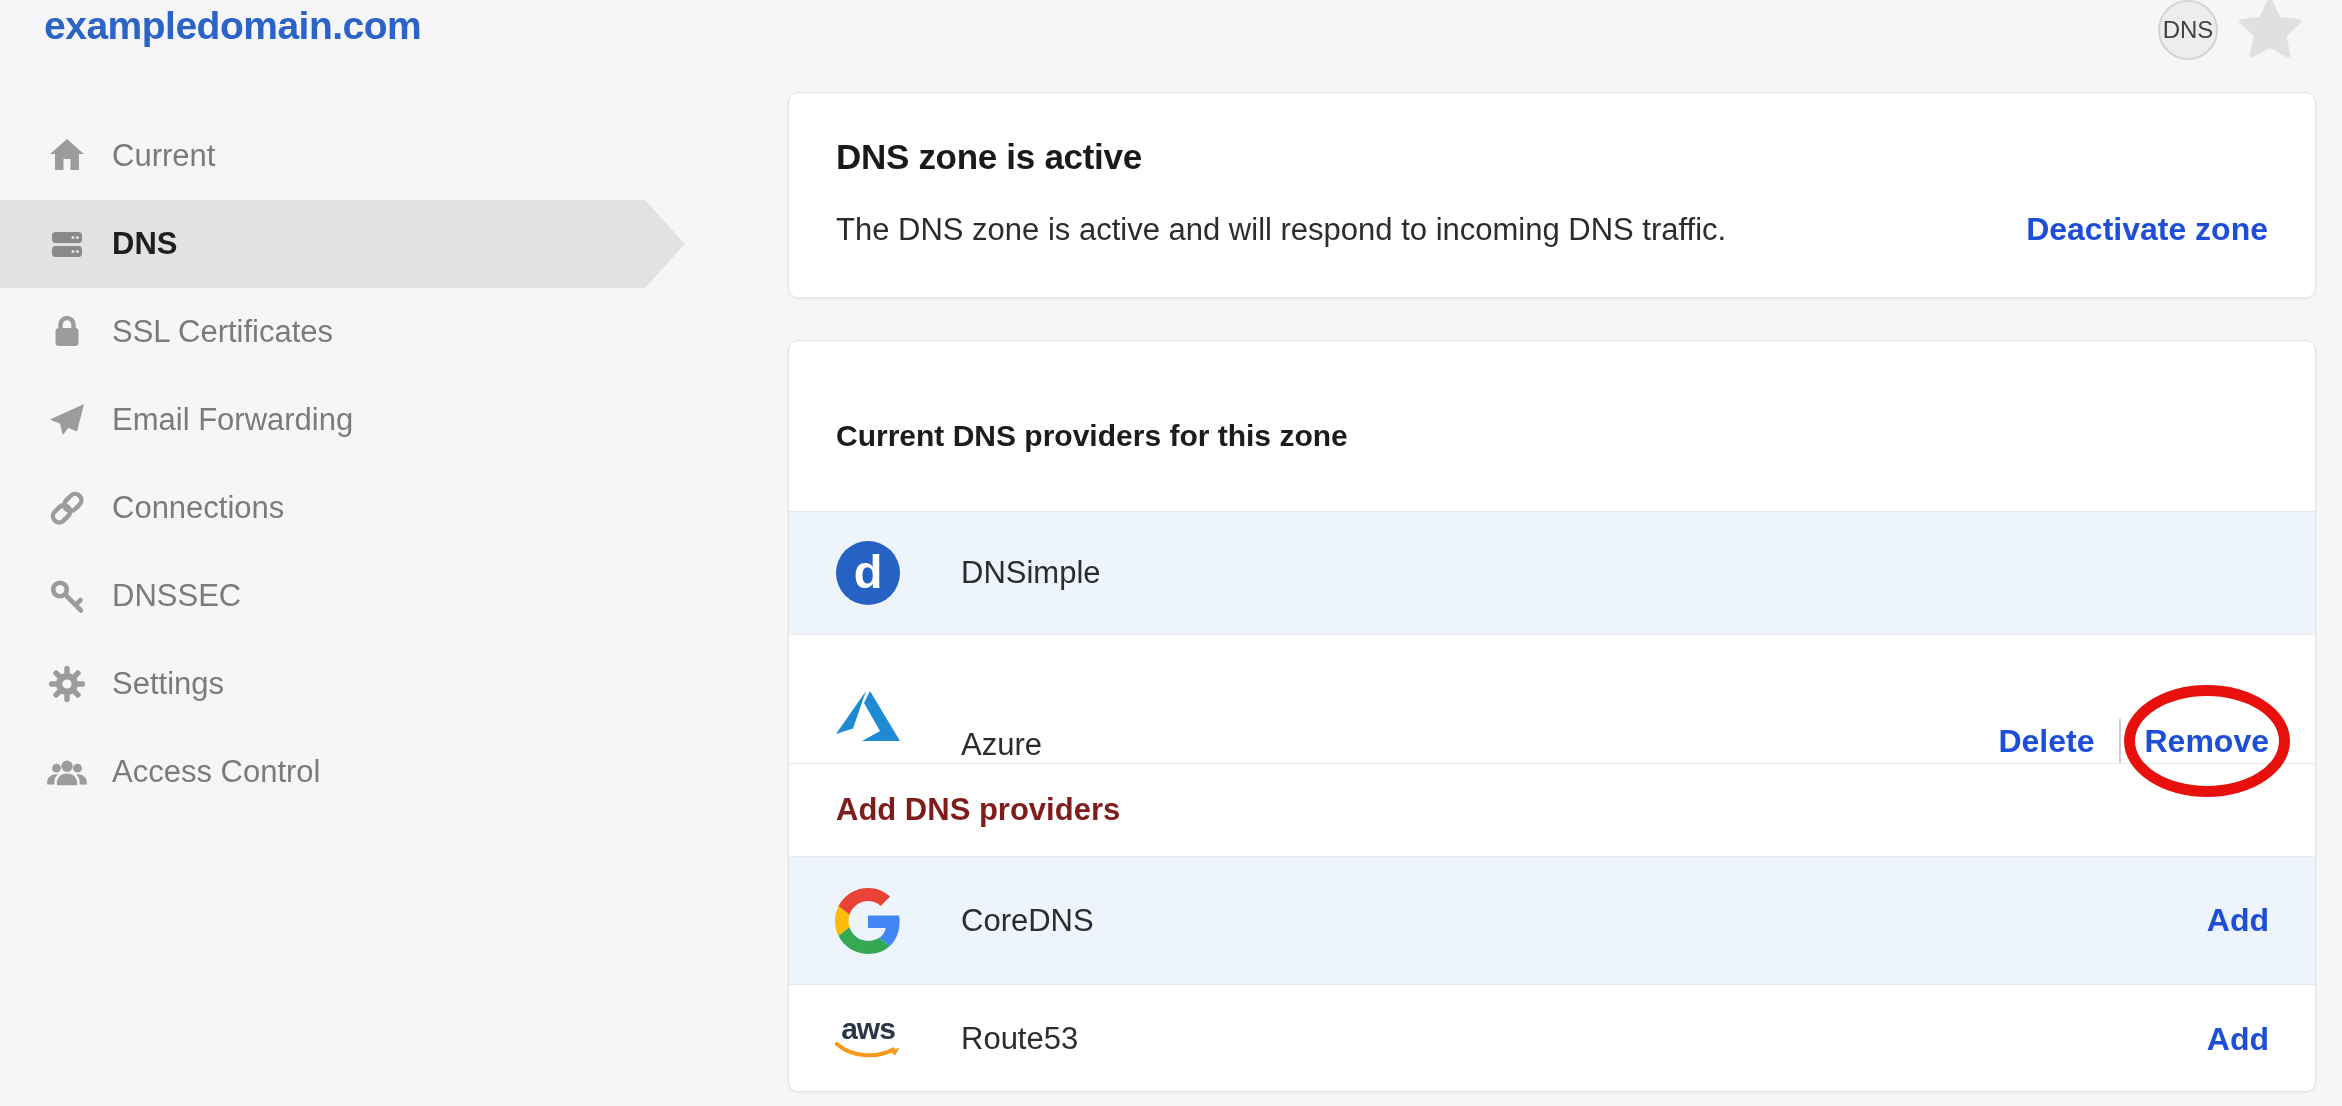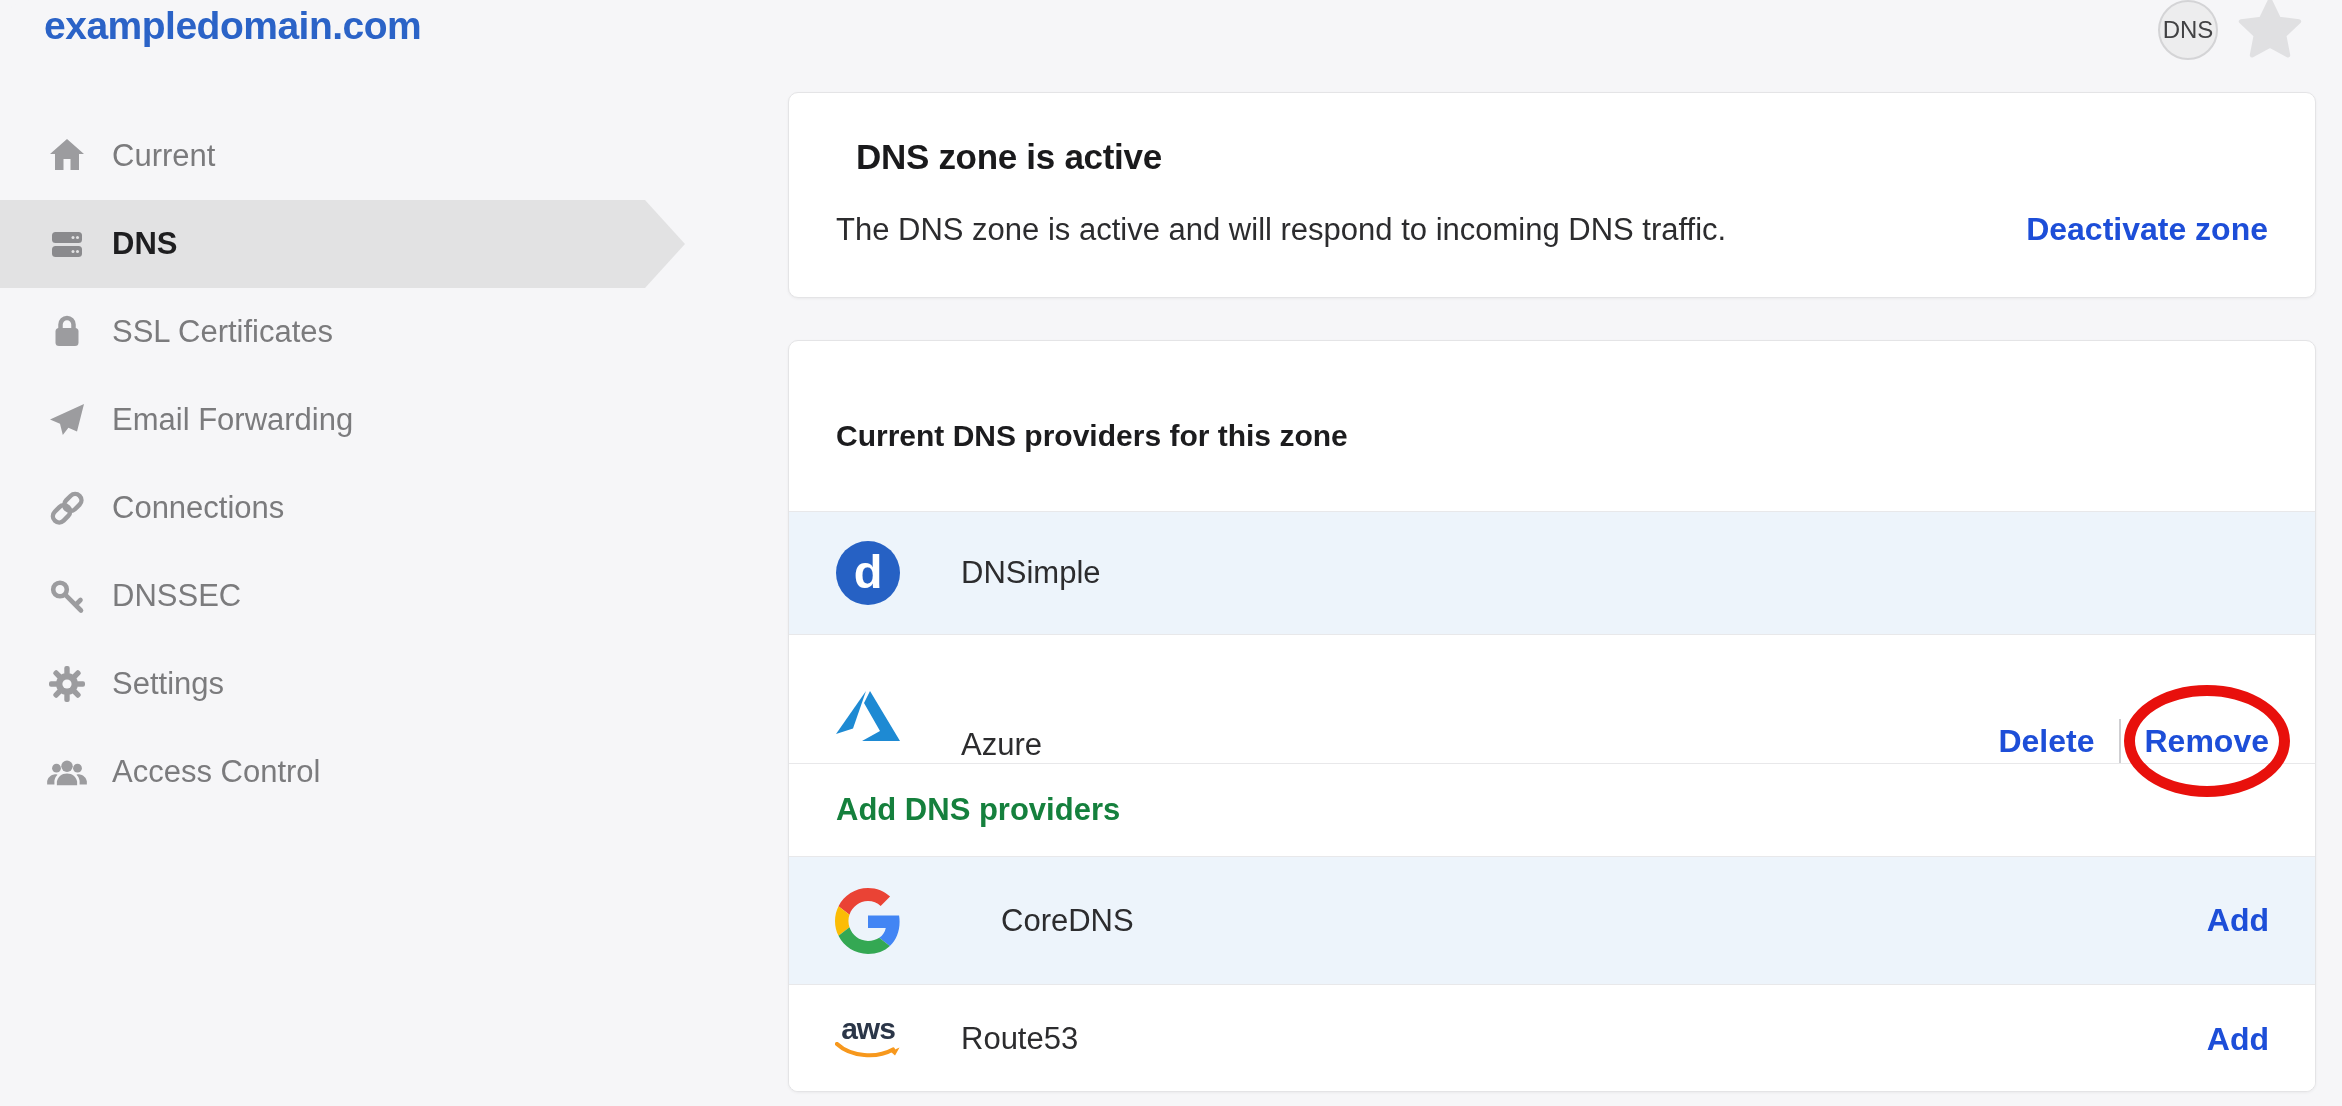"DNS zone is active" .card-title { margin-left: 20px -> none }
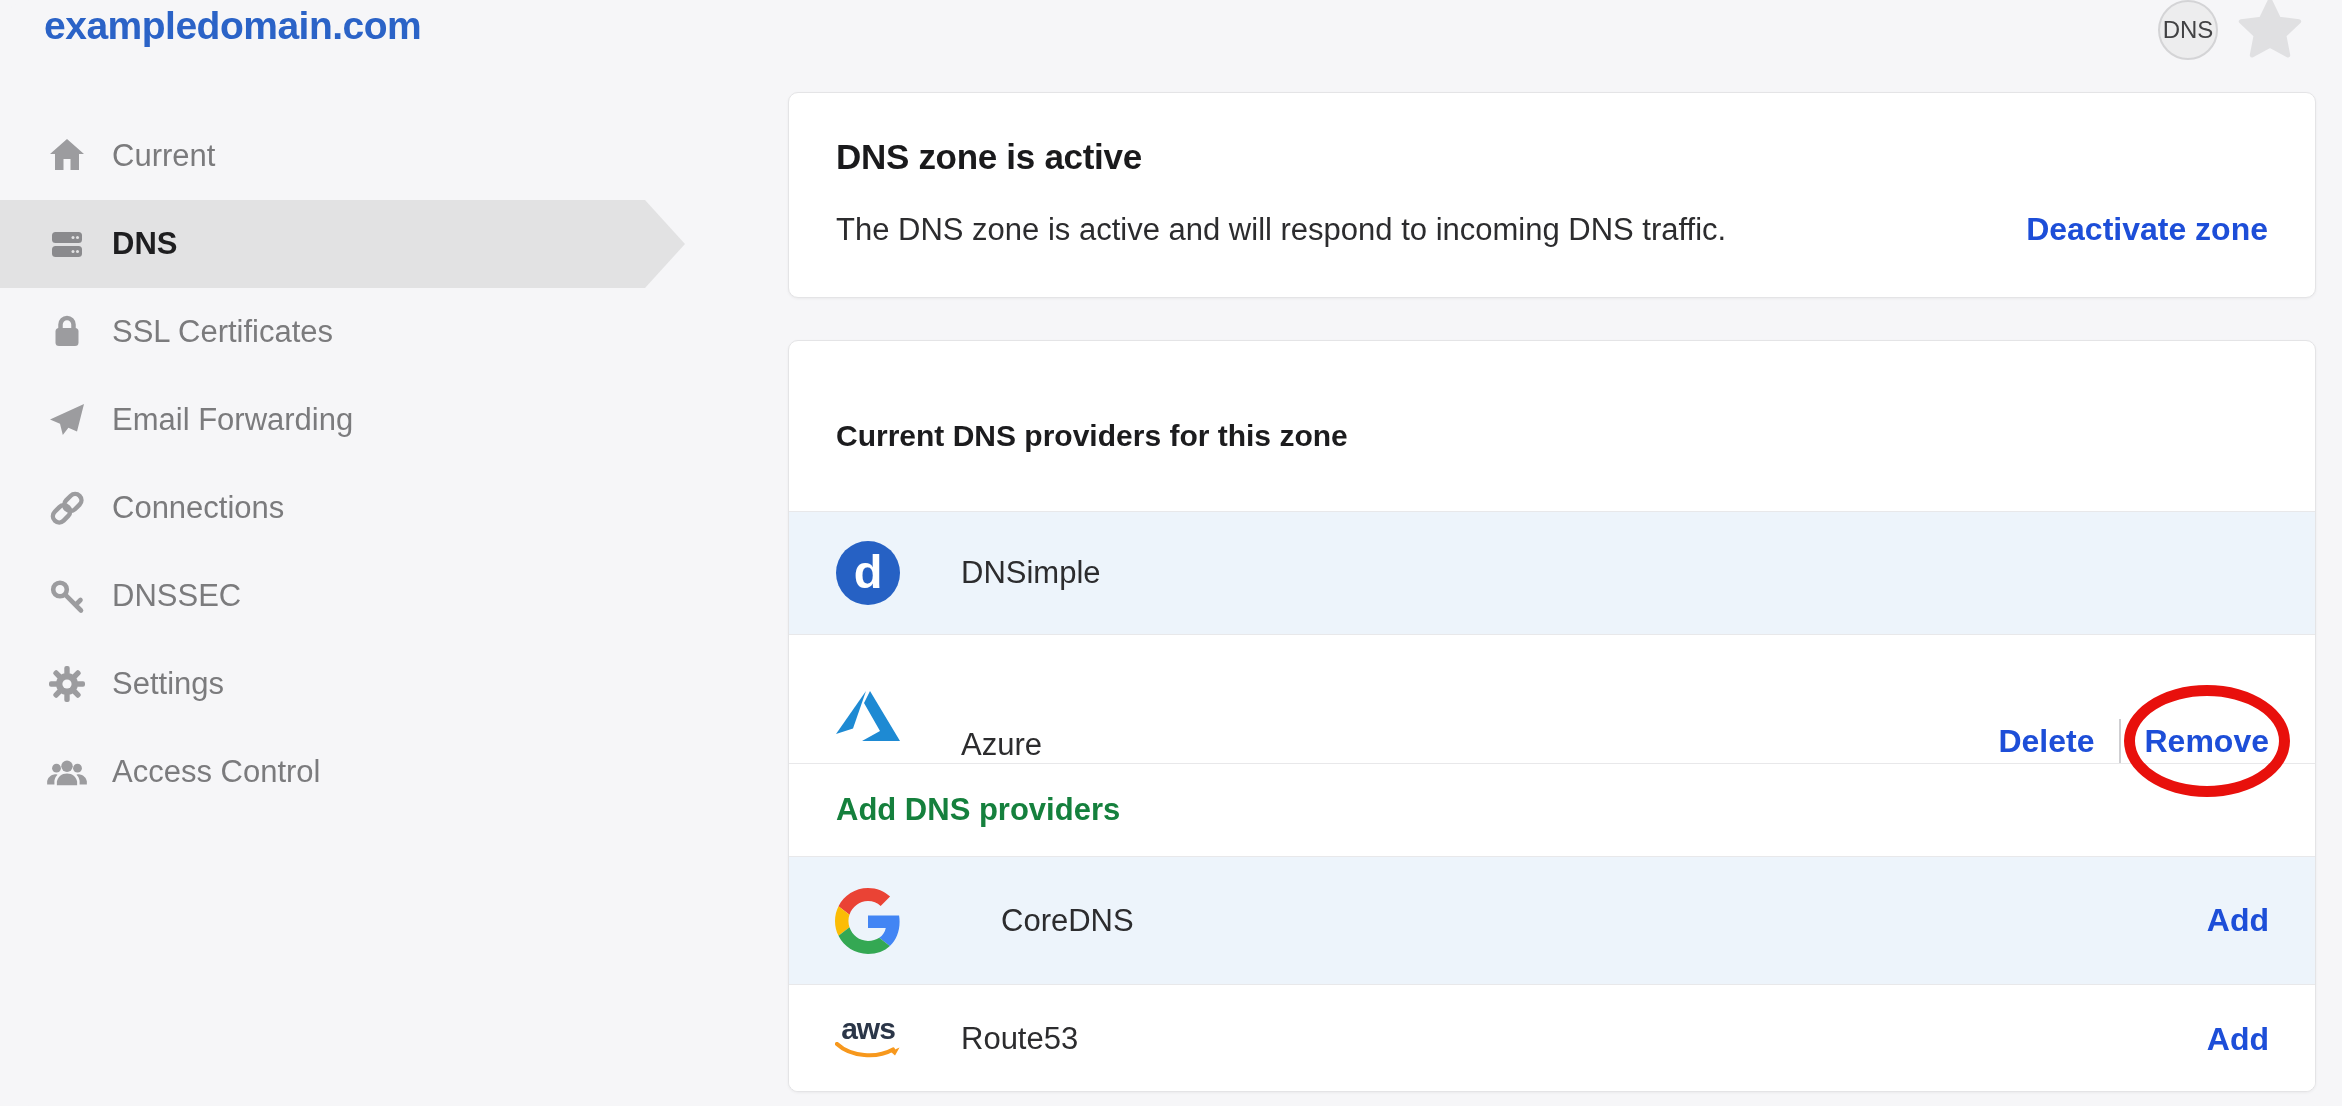"Add DNS providers" .r-heading { color: #15803d -> #7f1d1d }
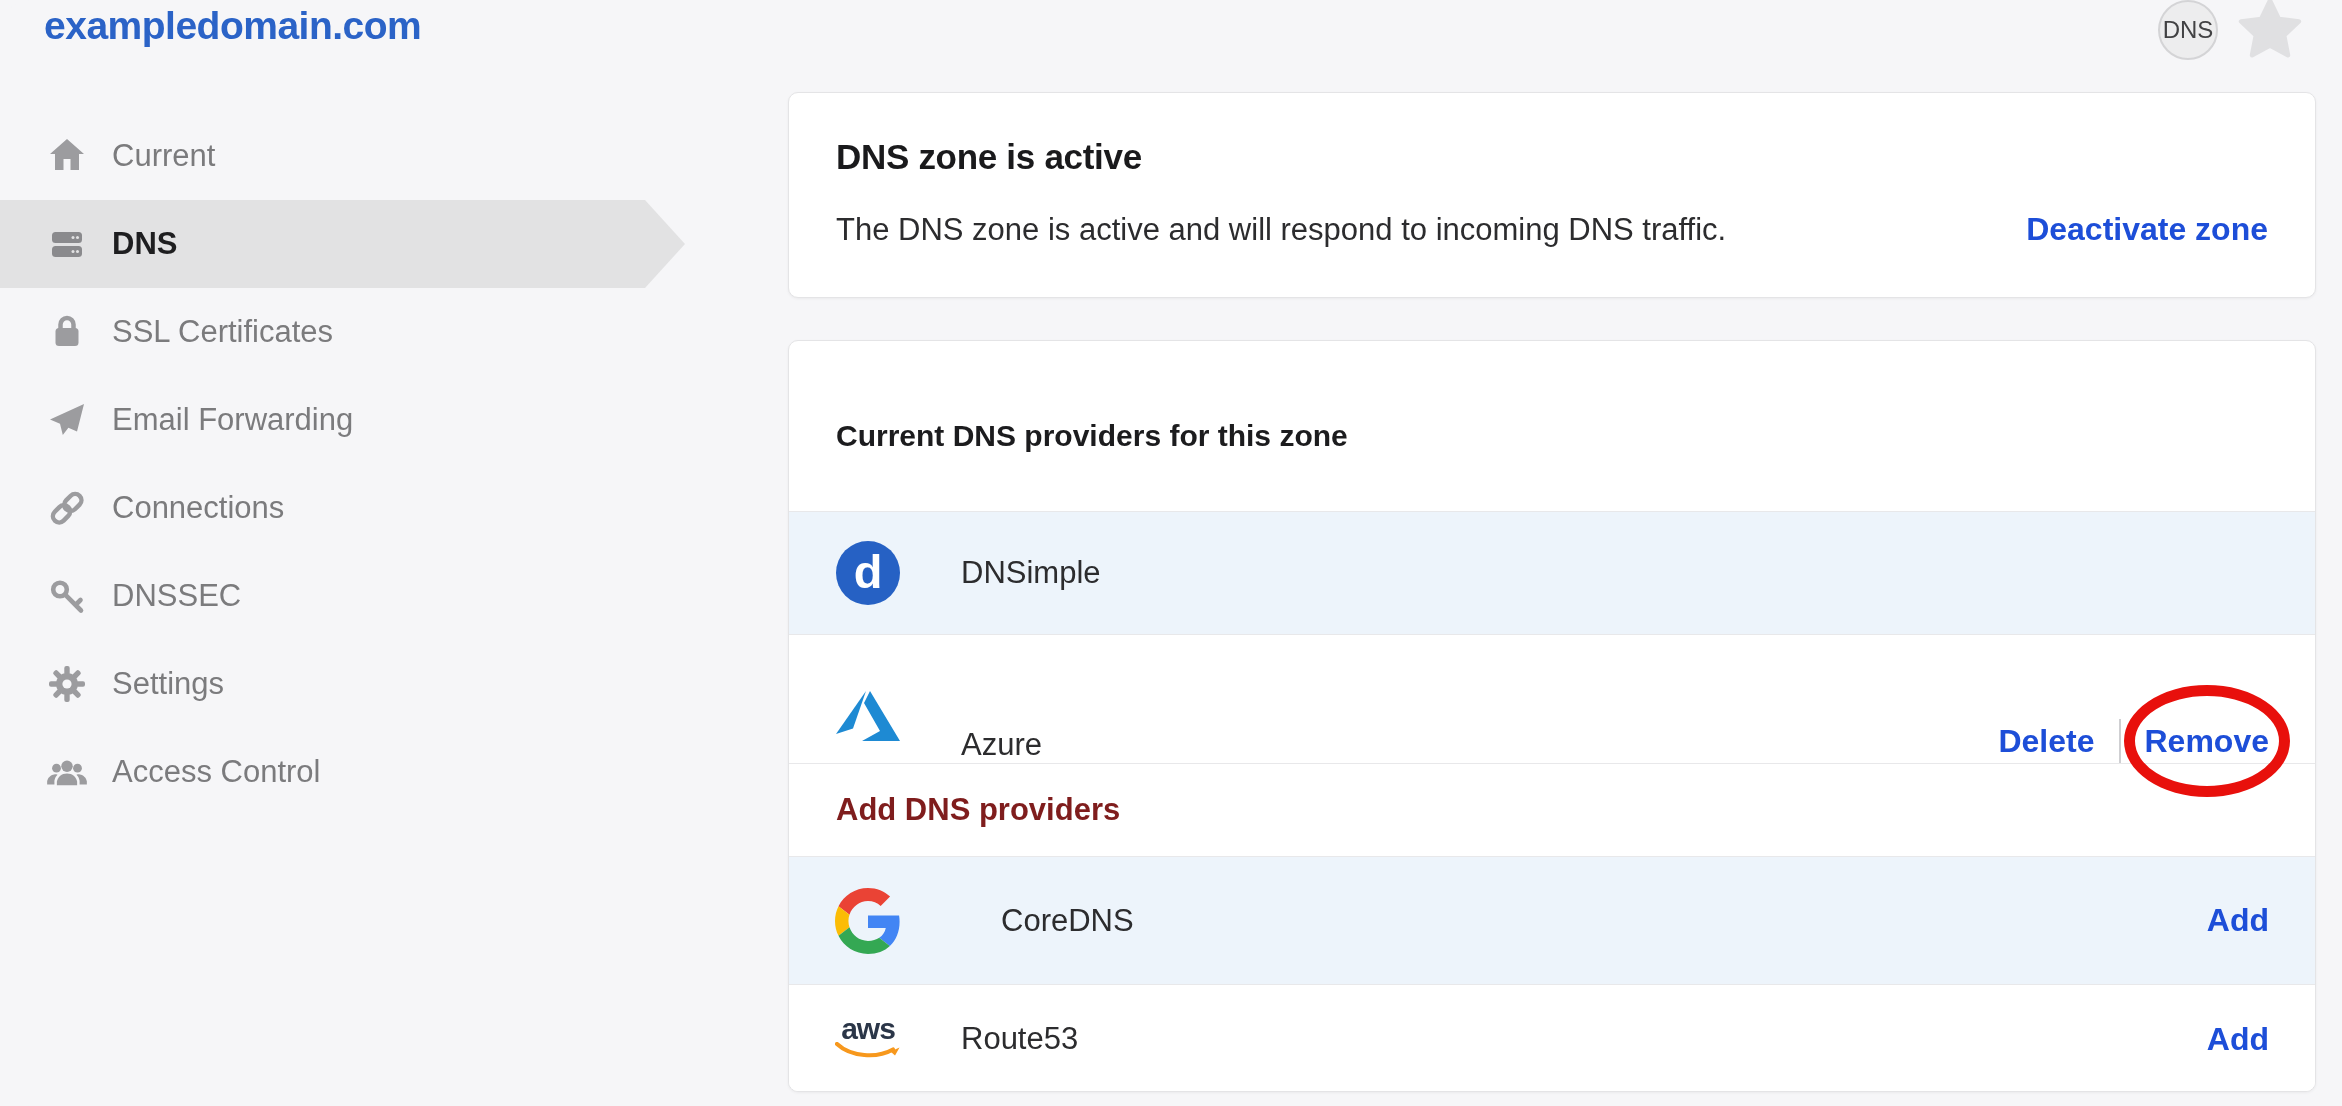"CoreDNS" .r-coredns { gap: 40px -> none }
